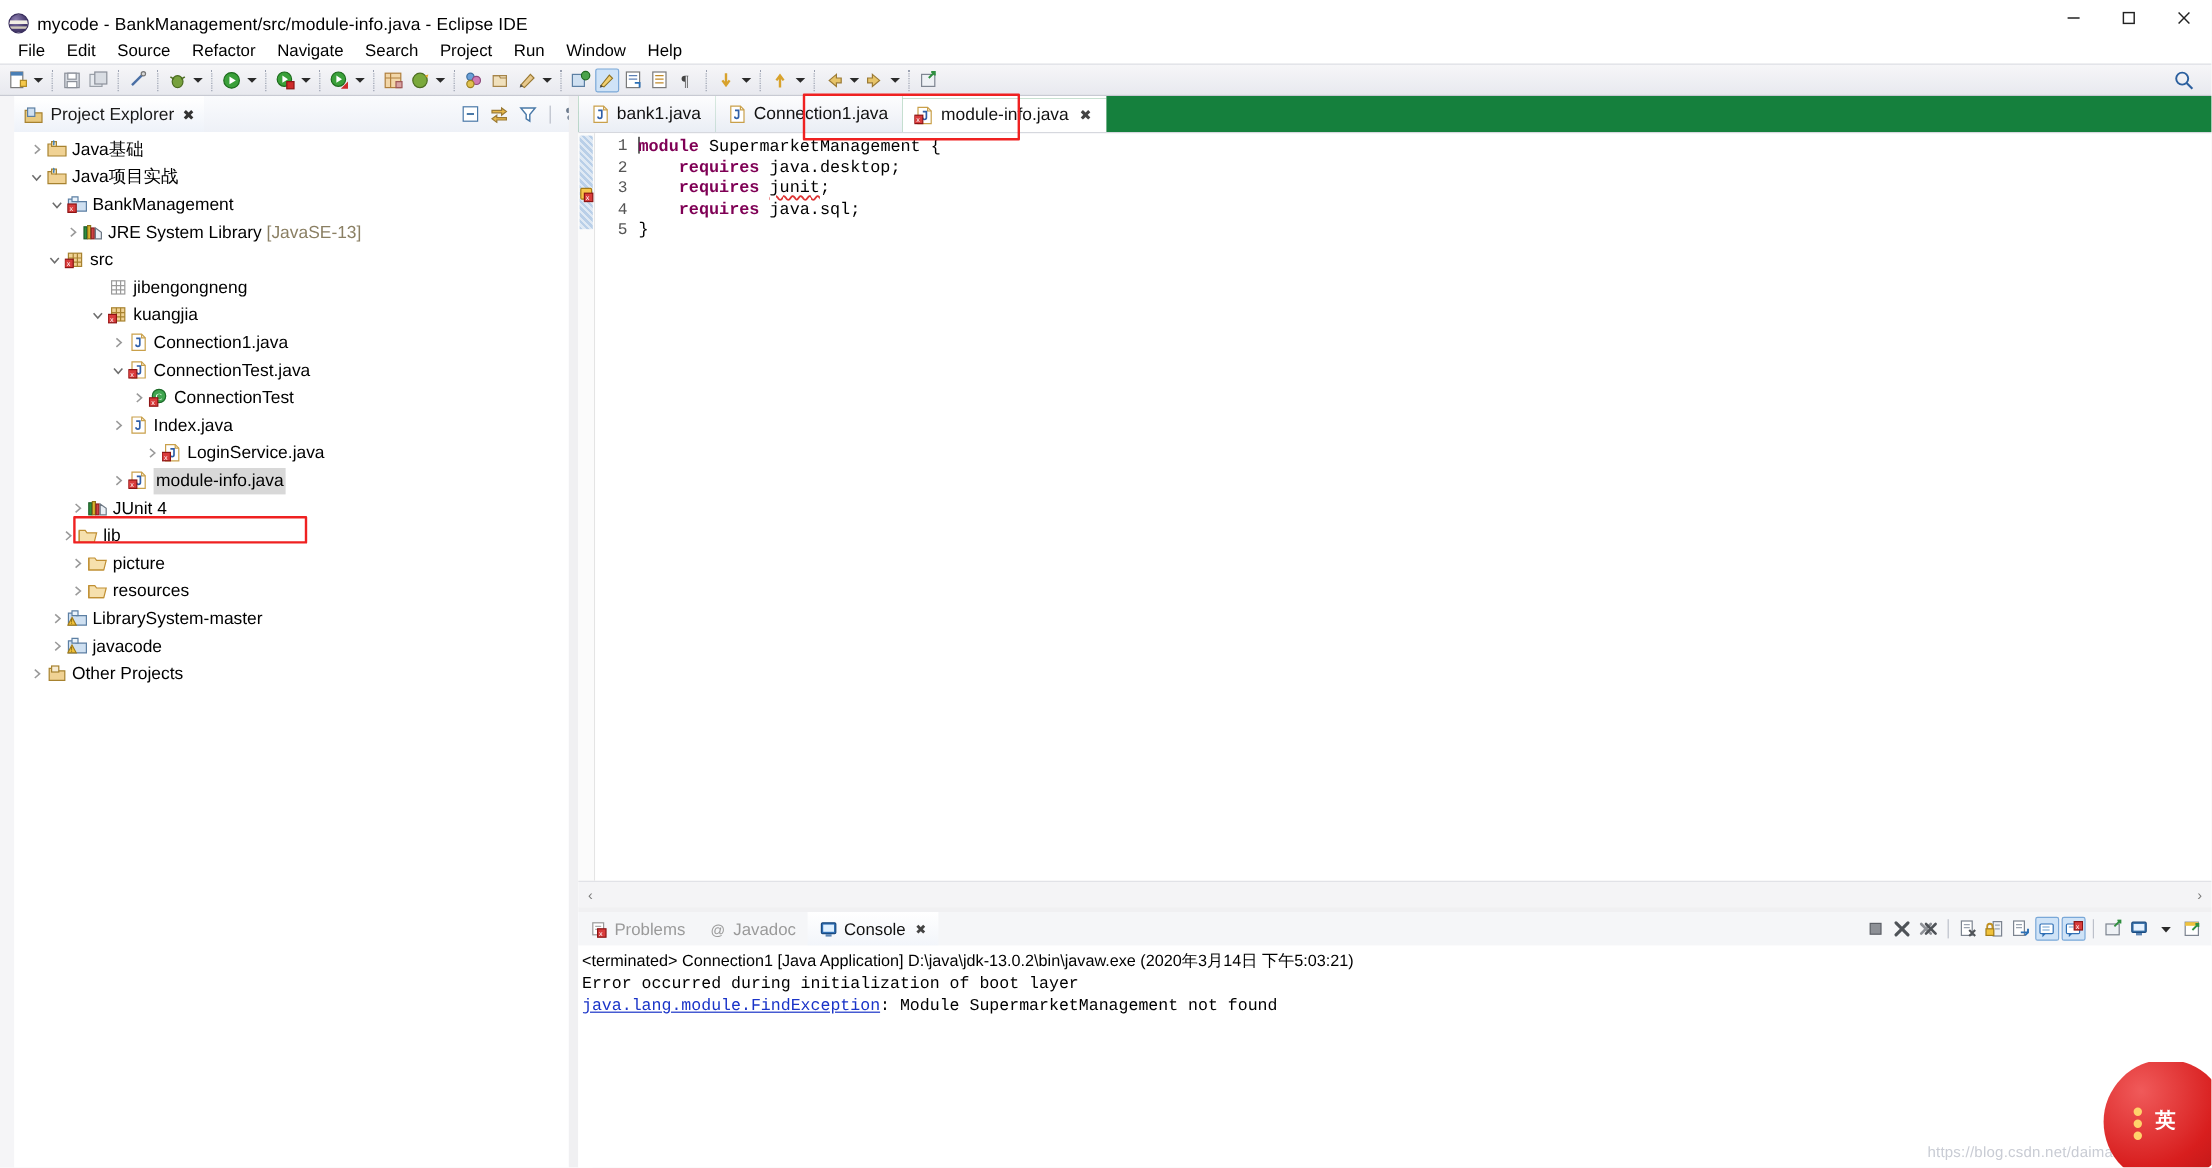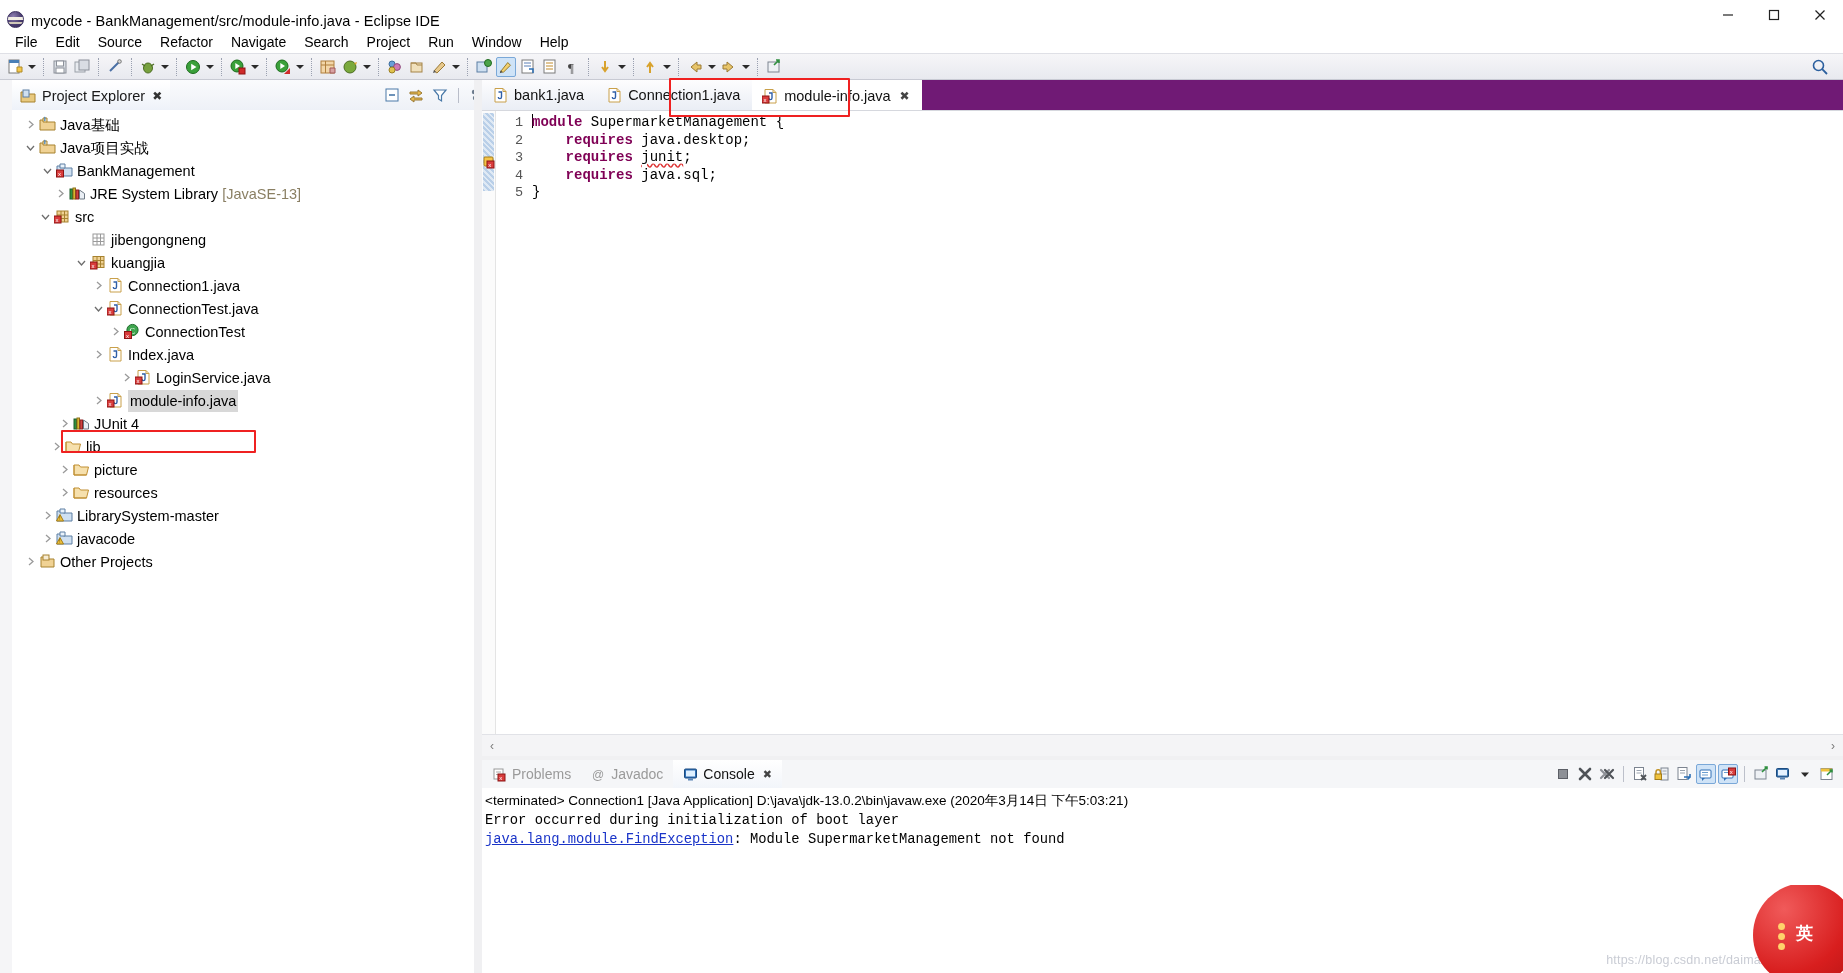"bank1.java" .editor-tabs { background: #701a75 -> #15803d }
